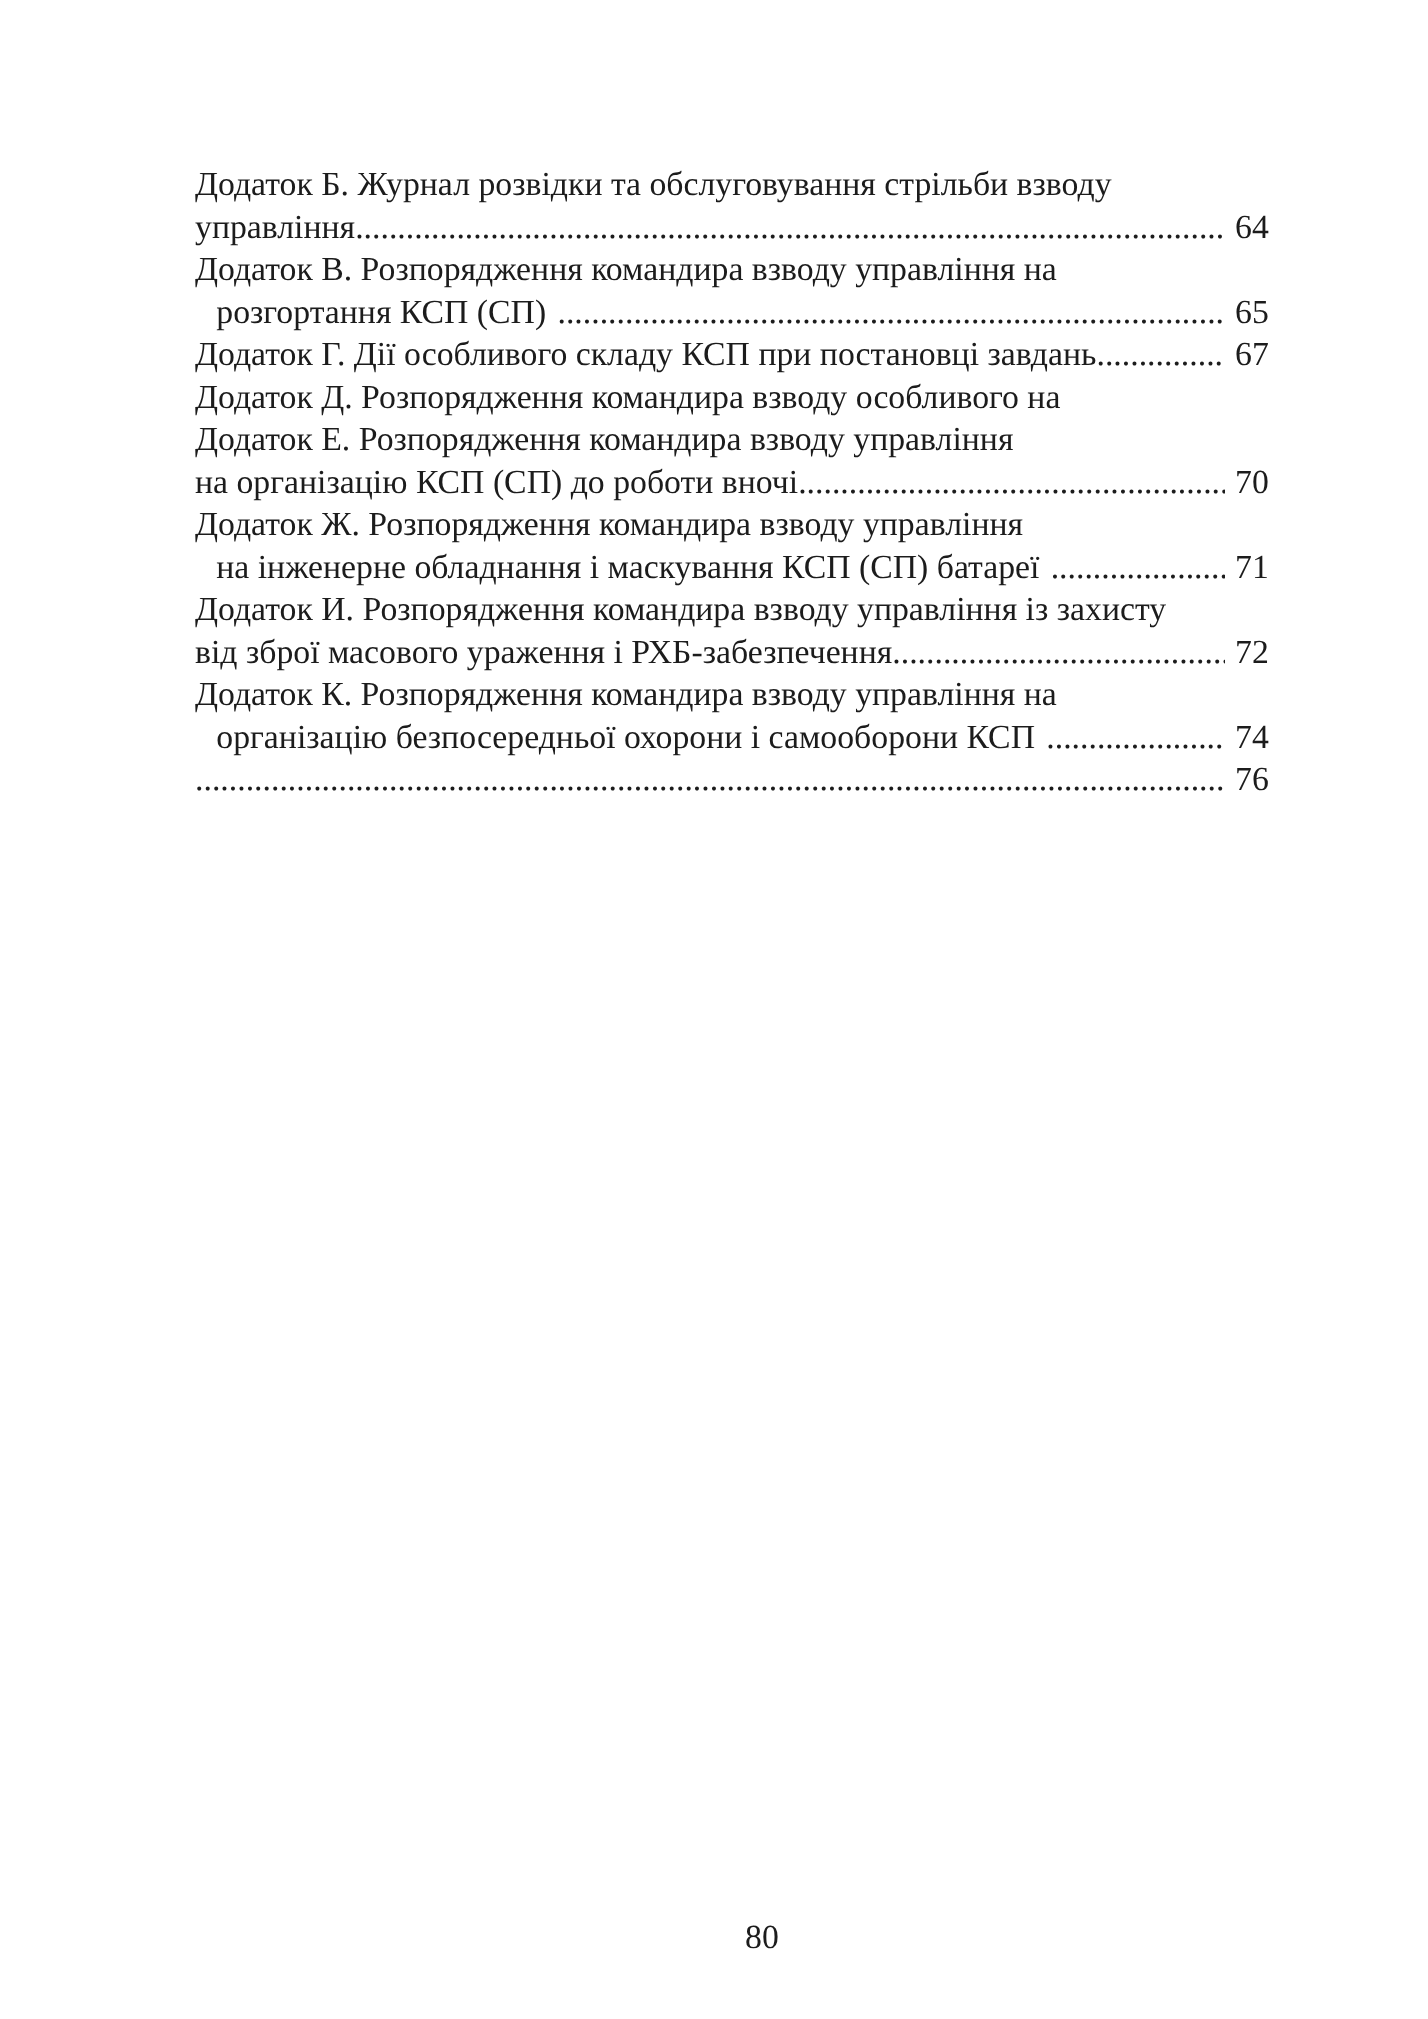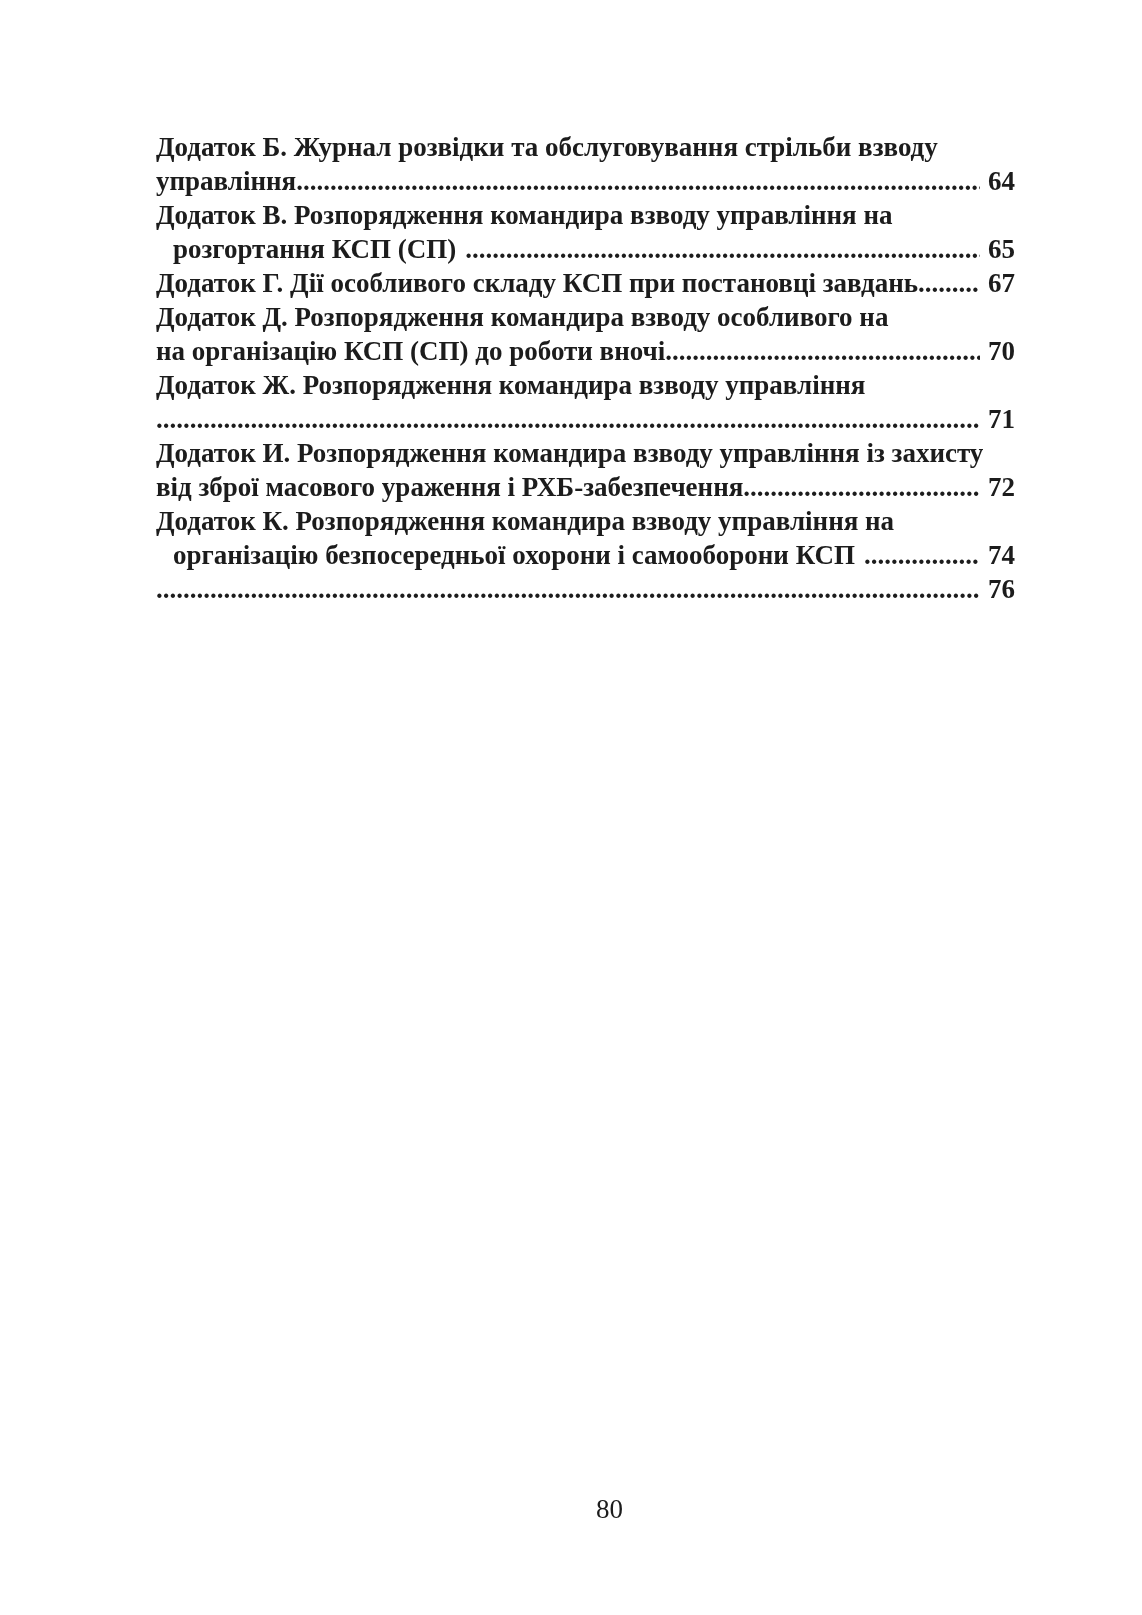"Додаток Б. Журнал розвідки та" .row { font-weight: bold -> none }
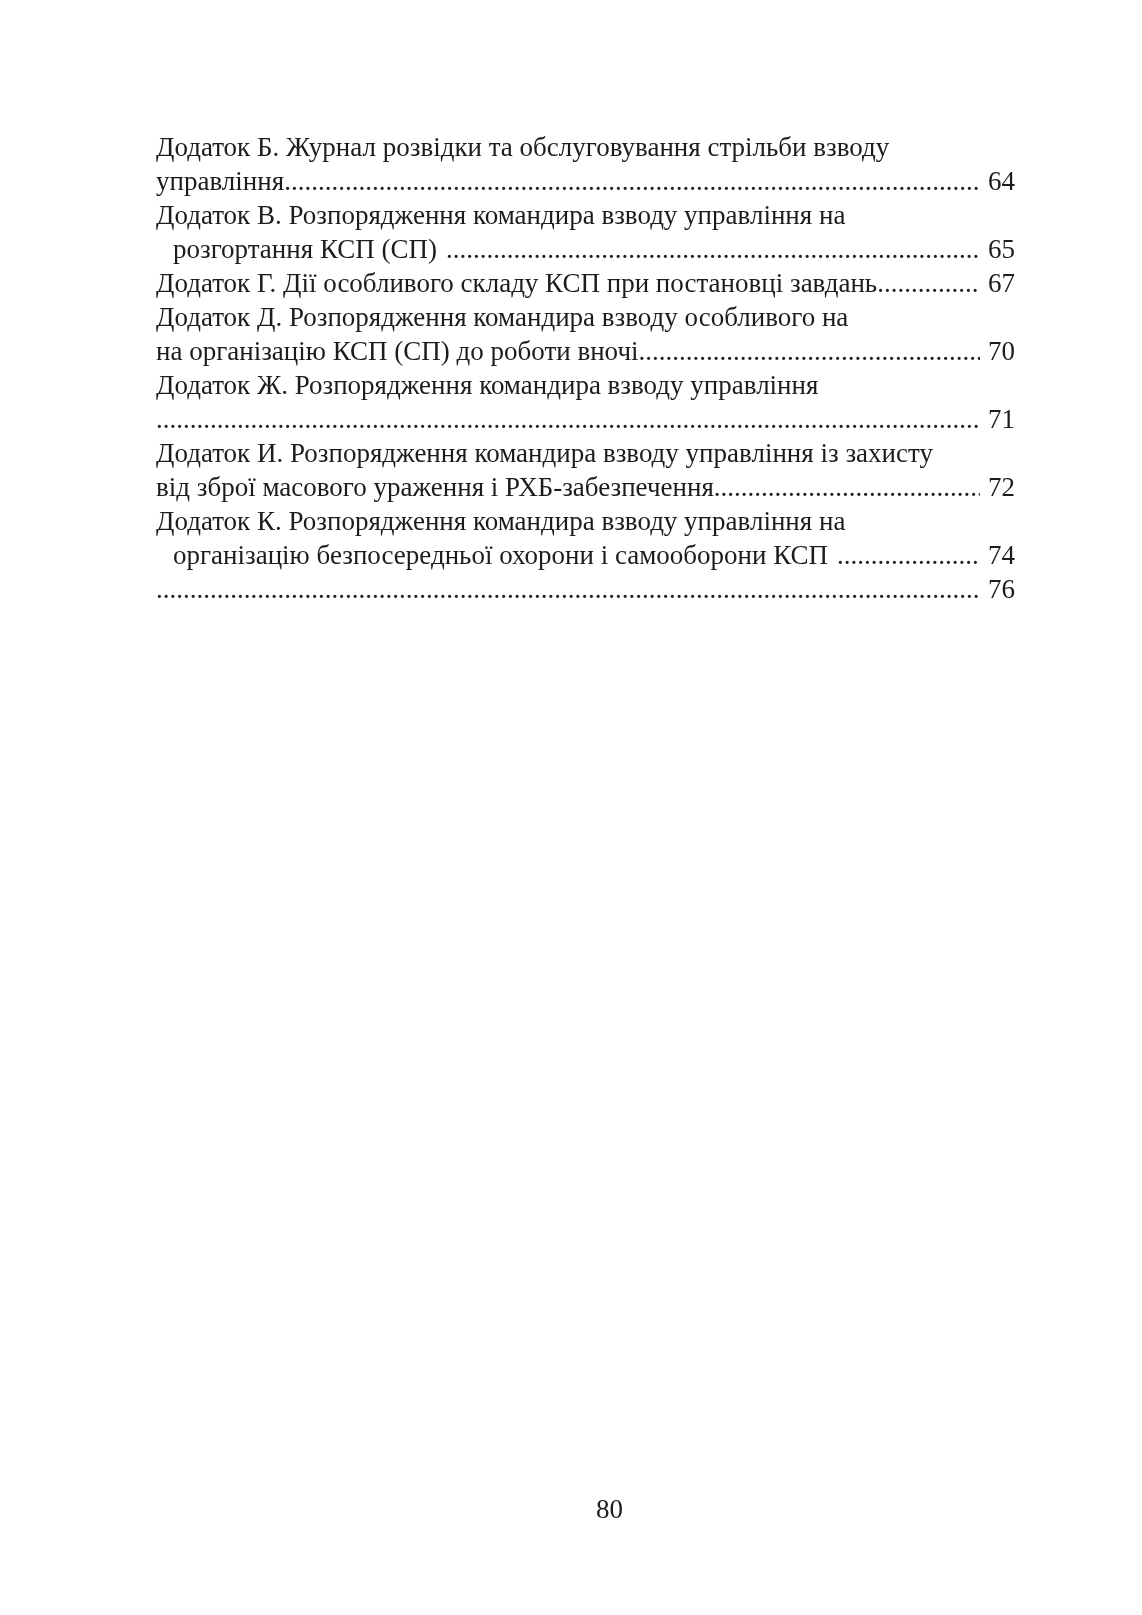"Додаток Е. Розпорядження командира" div.row { html: none -> <div> <span>Додаток Е. Розпорядження командира взводу управління</span> </div> }
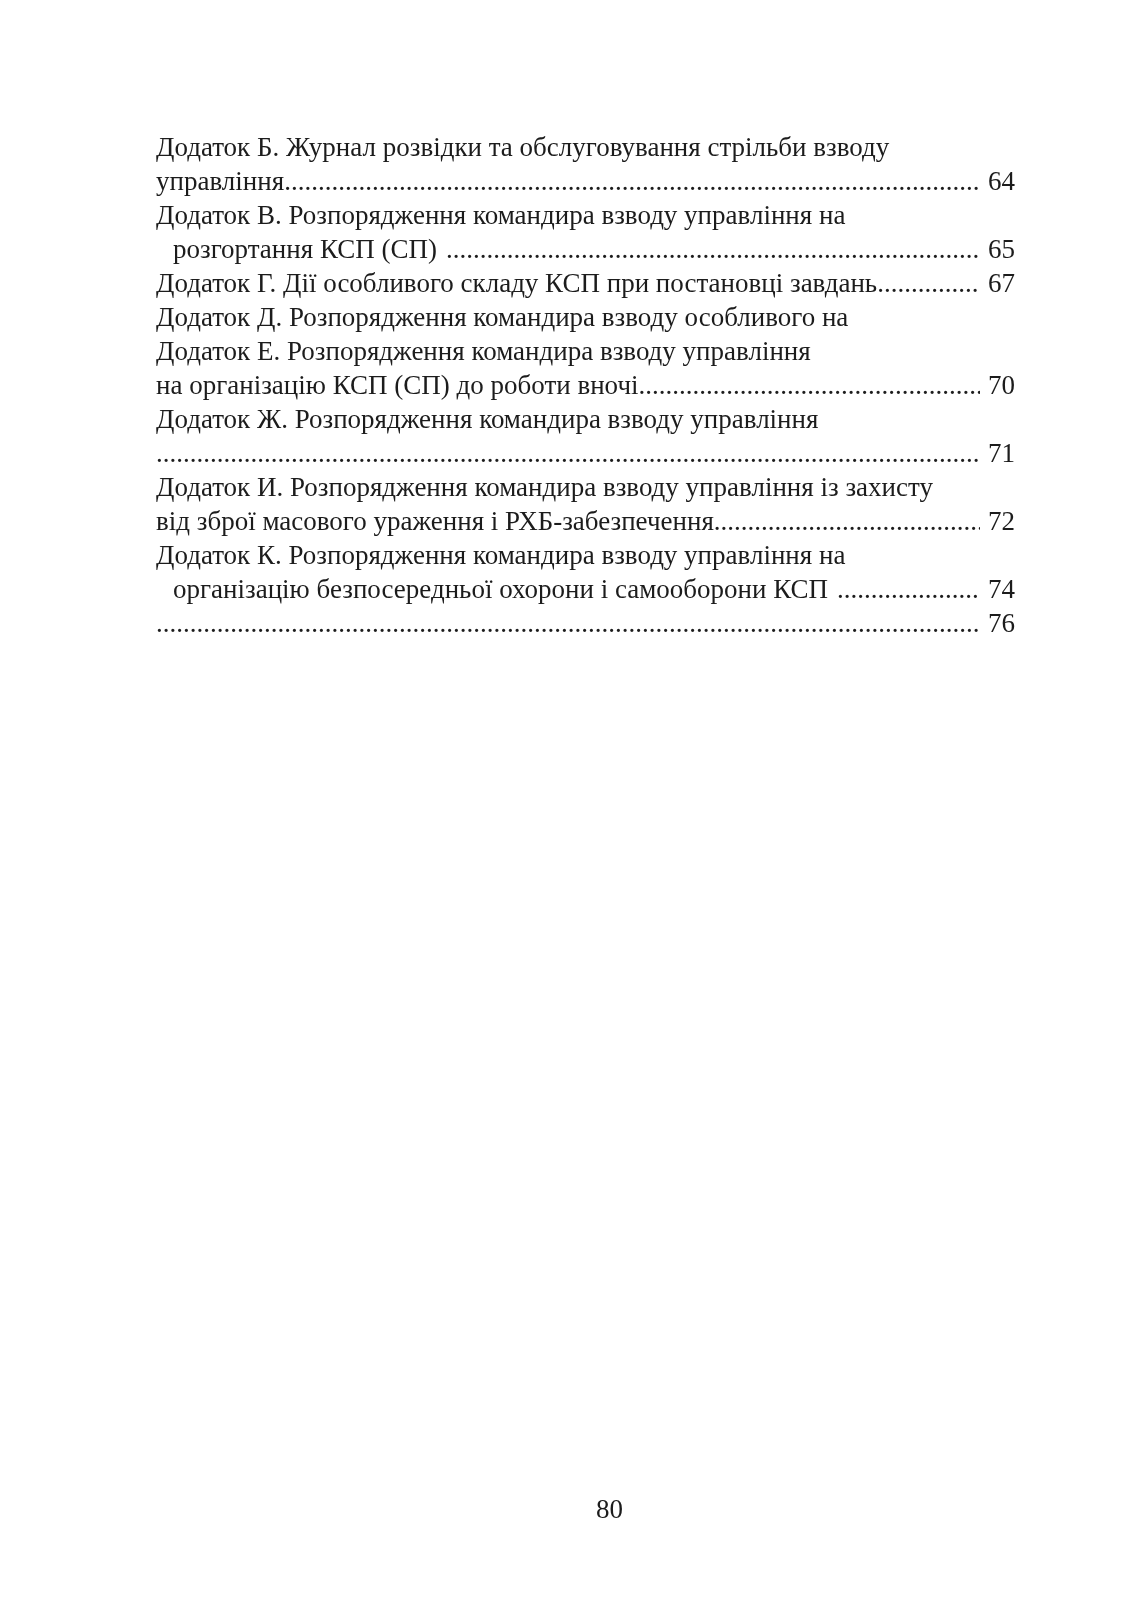"на інженерне обладнання і маскування" span.t { html: none -> <span>на інженерне обладнання і маскування КСП (СП) батареї</span> }
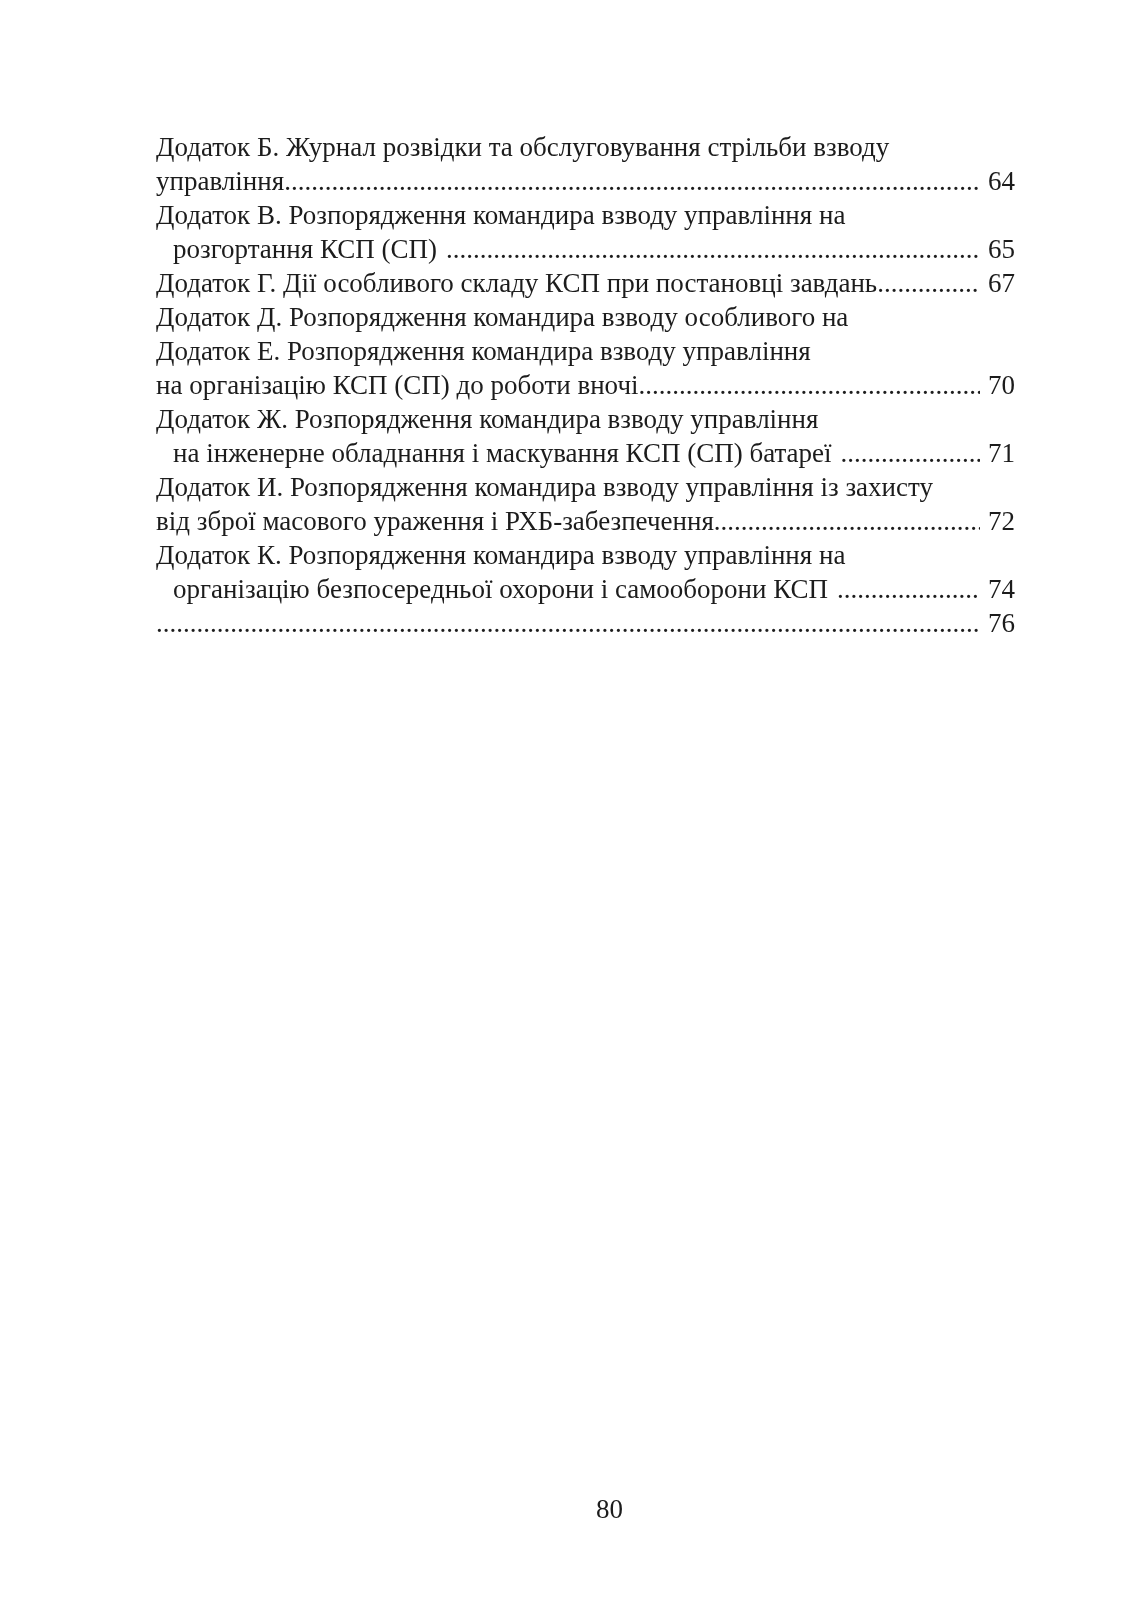"80" .footer-num { top: 1492px -> 1532px }
